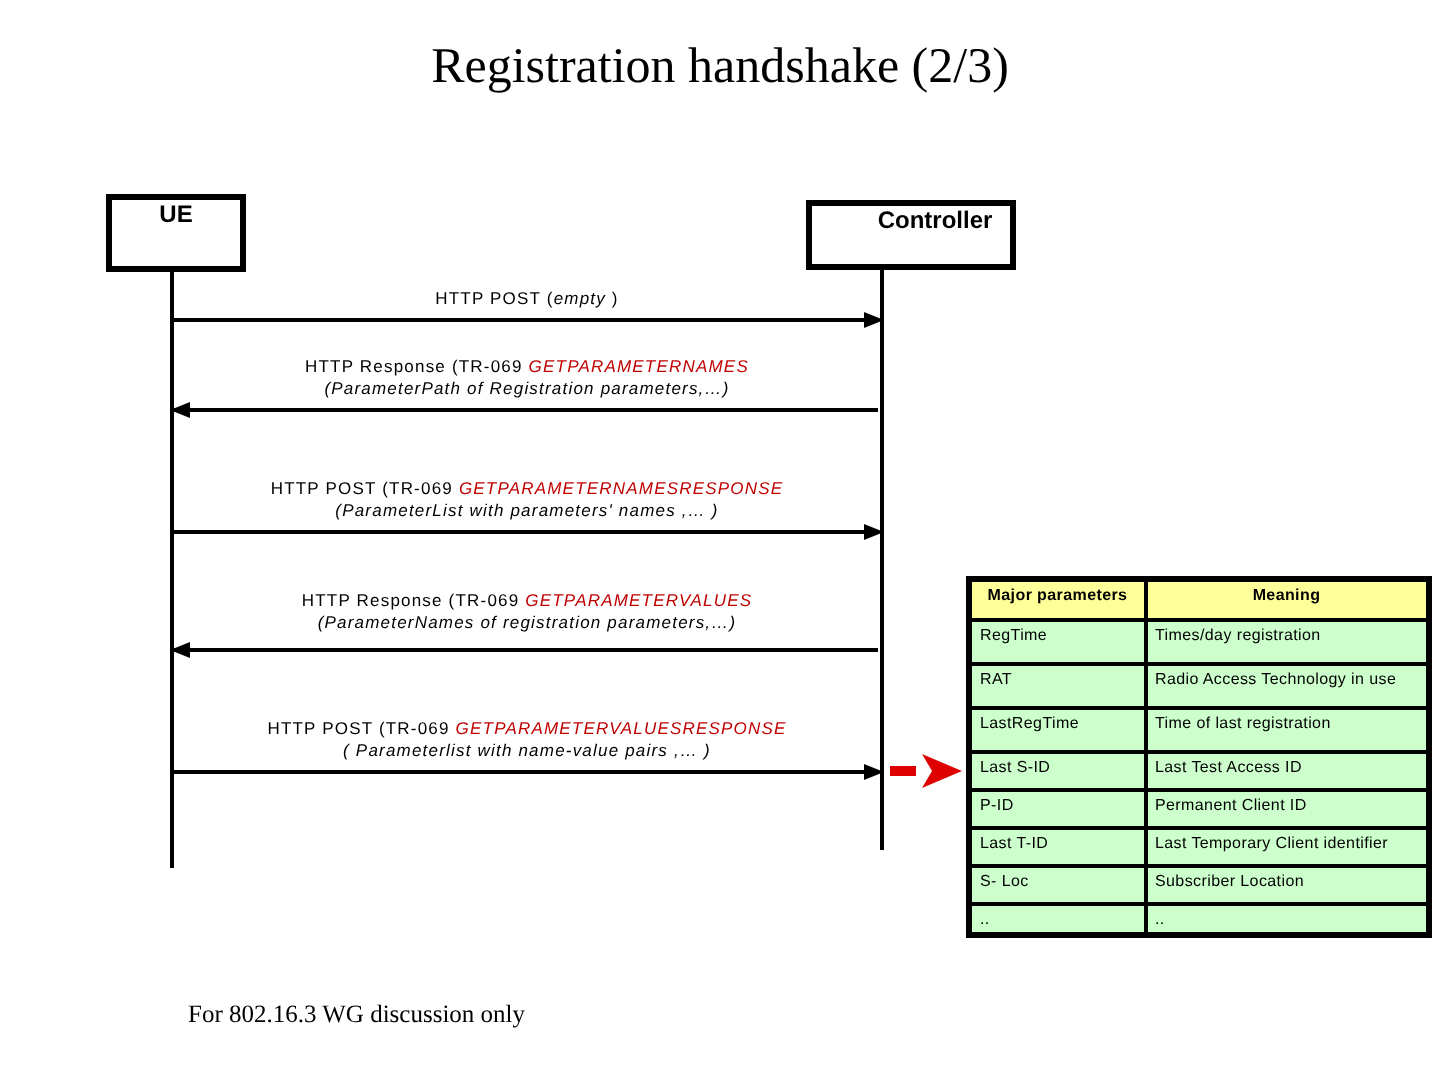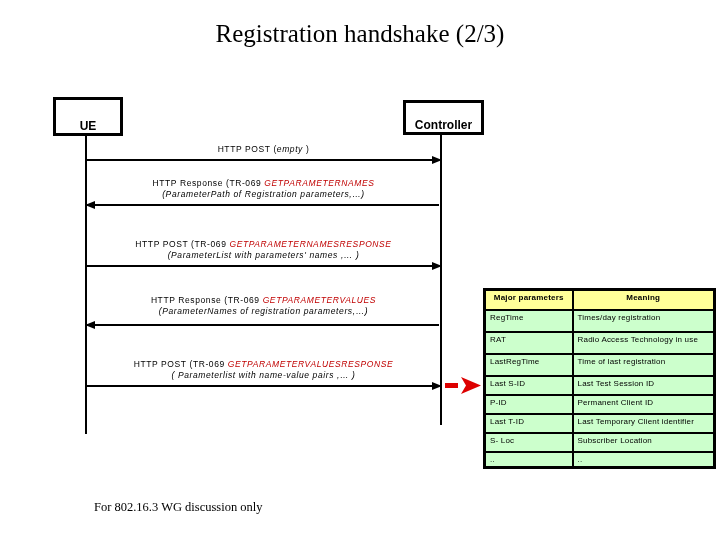"UE" .actor-box { align-items: flex-end -> flex-start }
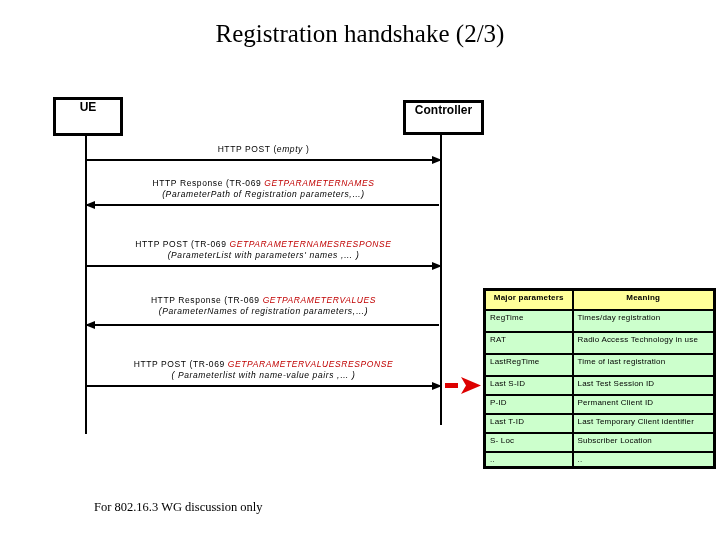"Controller" .box-ctrl { padding-left: none -> 24px }
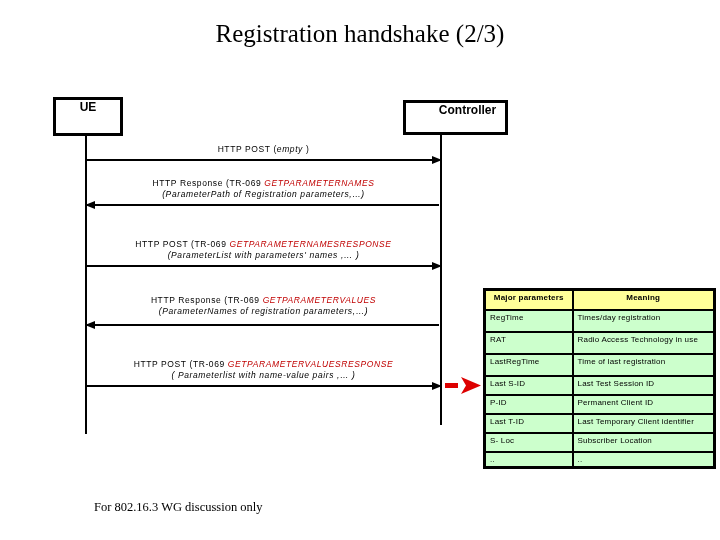"Last Test Session ID" td { text: Session -> Access }
